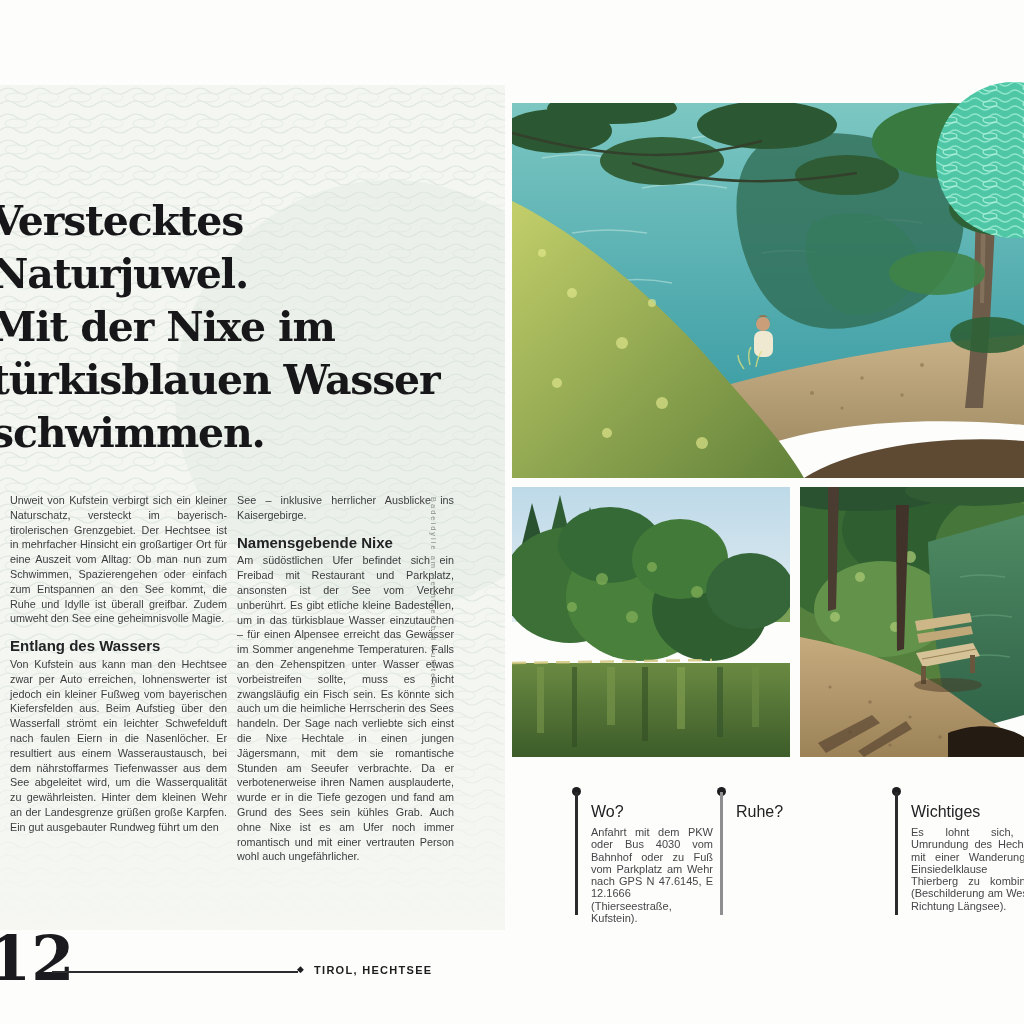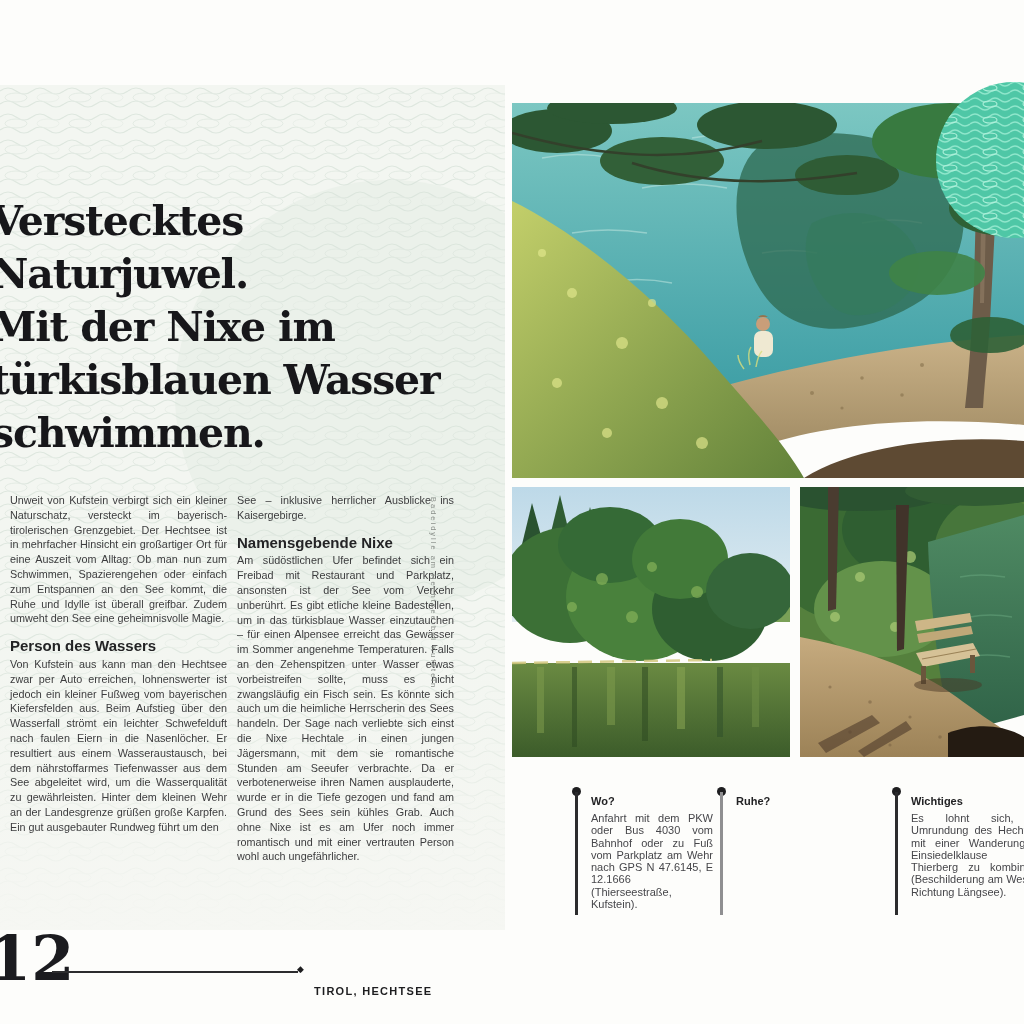"Person des Wassers" div.subhead { text: Person -> Entlang }
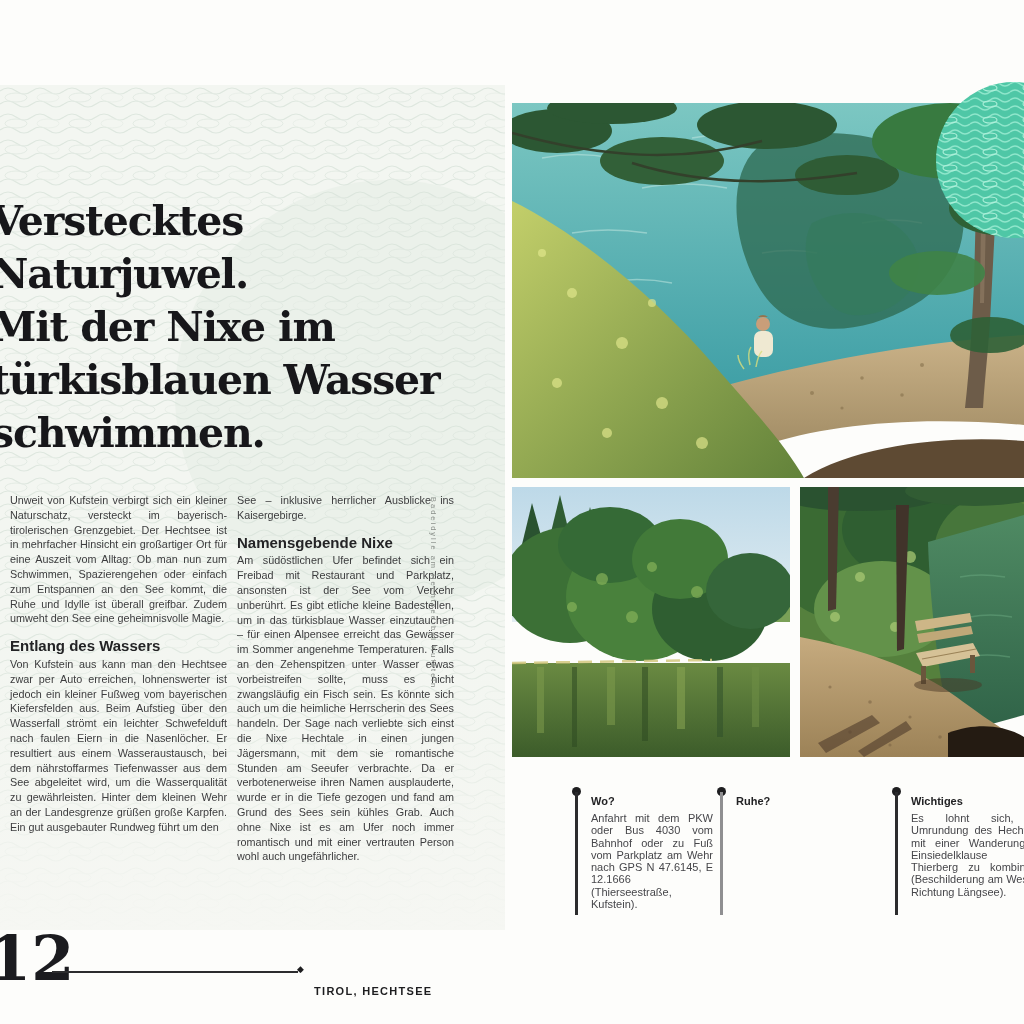"Wo?" .ib-title { font-size: 11px -> 16px; font-weight: bold -> normal; margin: 8px 0 5px 0 -> 16px 0 5px 0 }
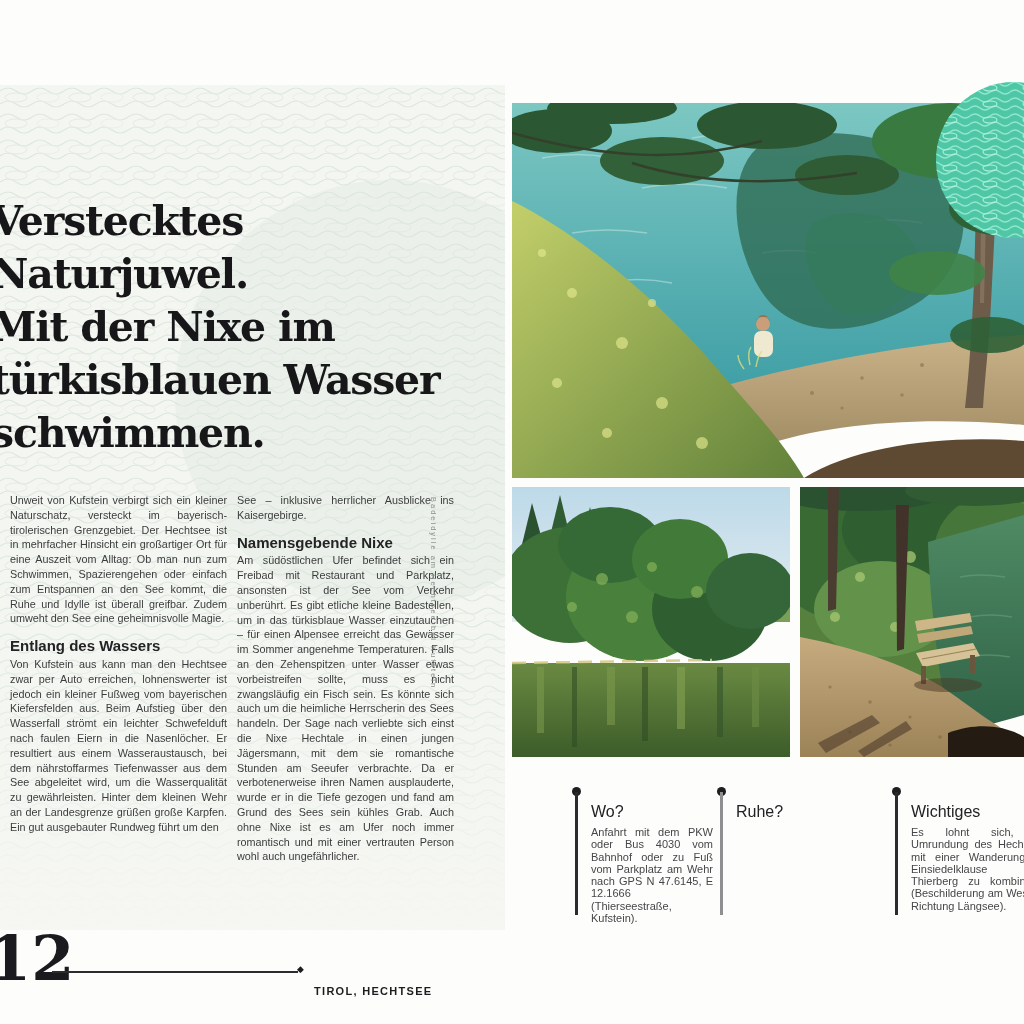"TIROL, HECHTSEE" .footer-label { top: 900px -> 879px }
